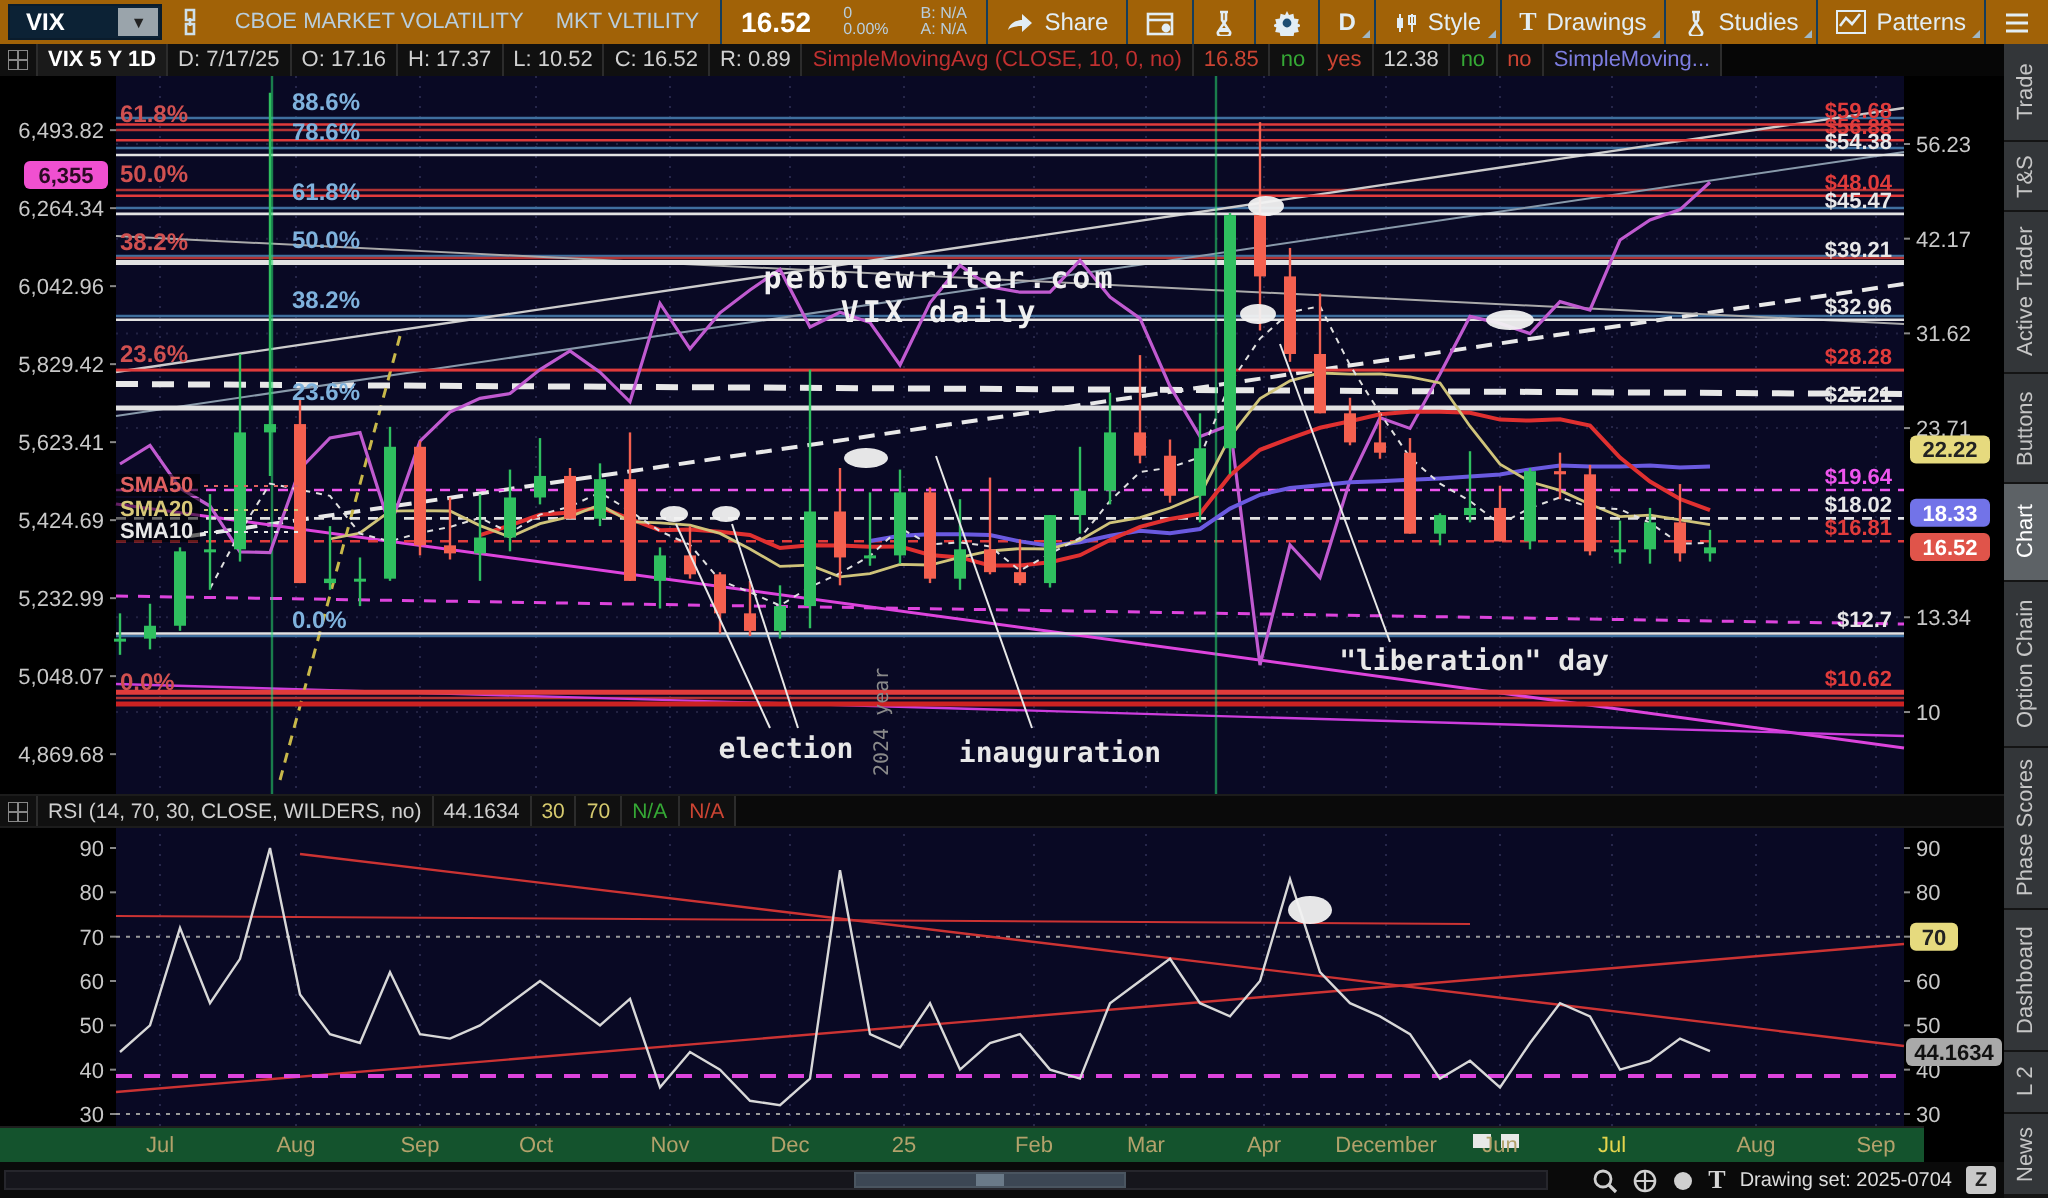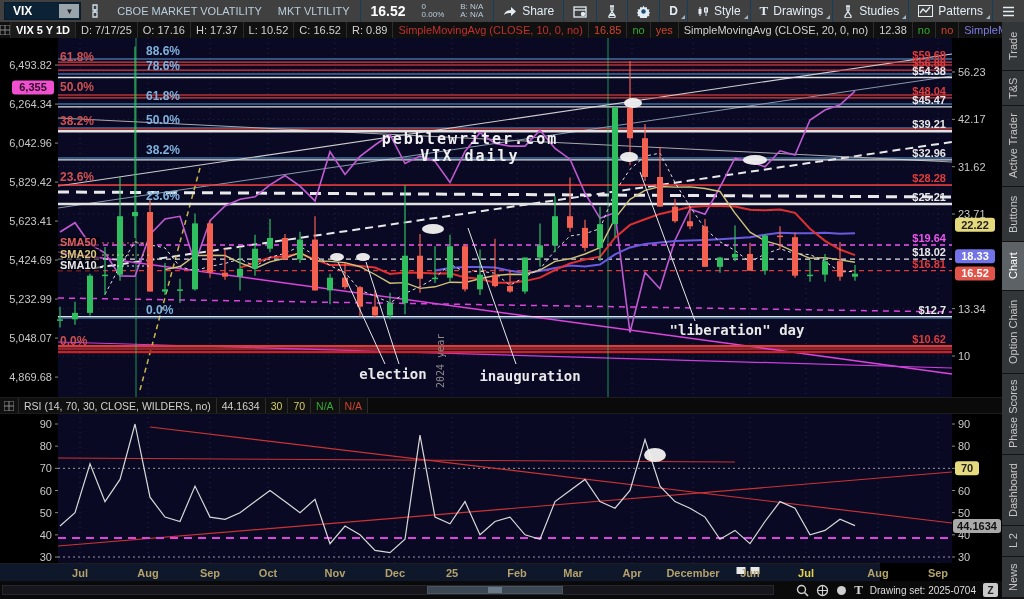"VIX" .row1 { background: #404040 -> #a16207 }
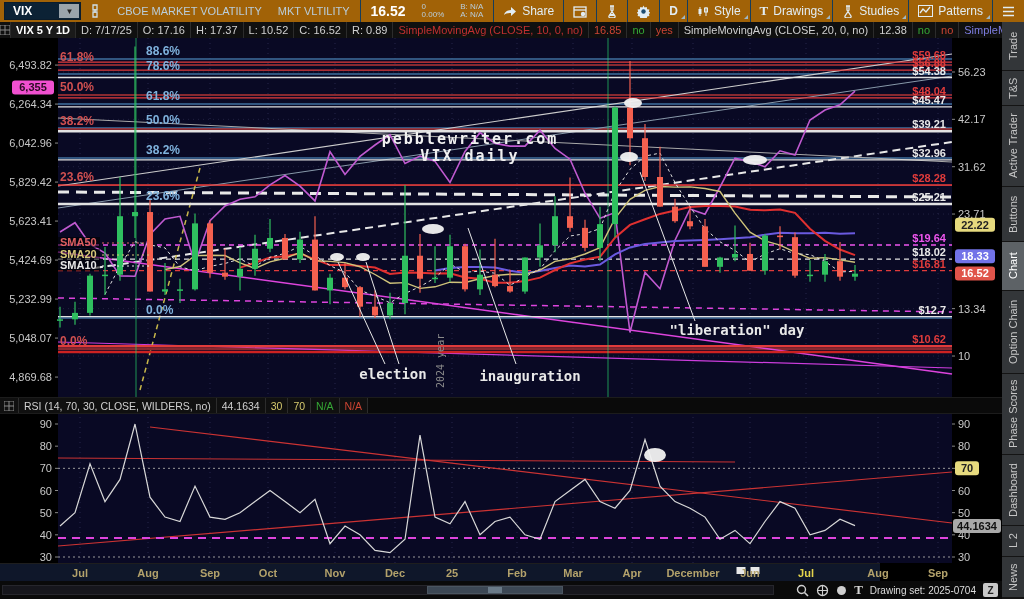"SimpleMovingAvg (CLOSE, 20, 0, no)" div.chip { html: <div>SimpleMovingAvg (CLOSE, 20, 0, no)</div> -> none }
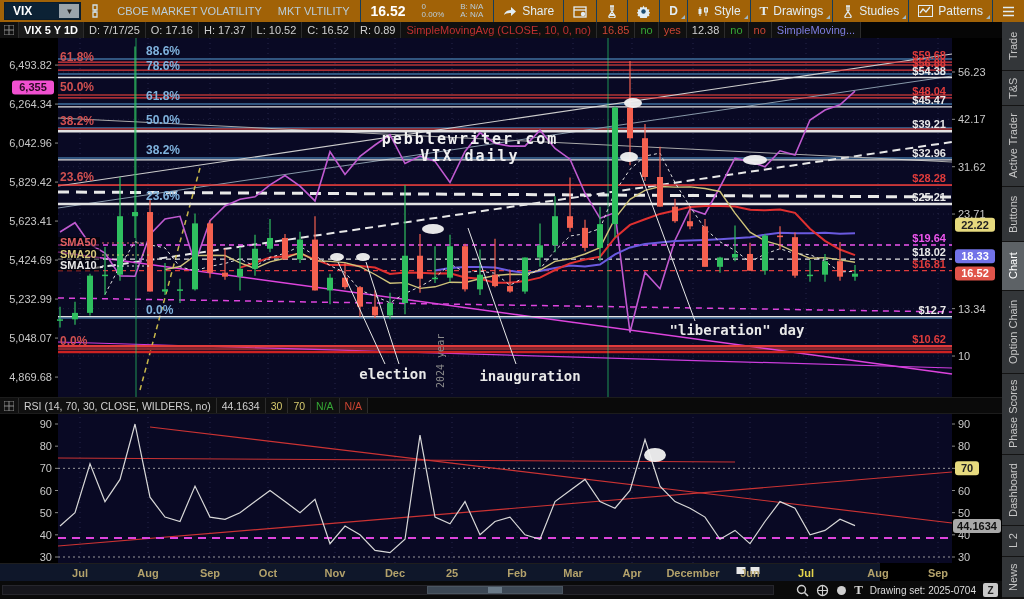"Jul" .month-axis { background: #0f172a -> #14532d; font-weight: bold -> none; width: 880px -> 962px }
